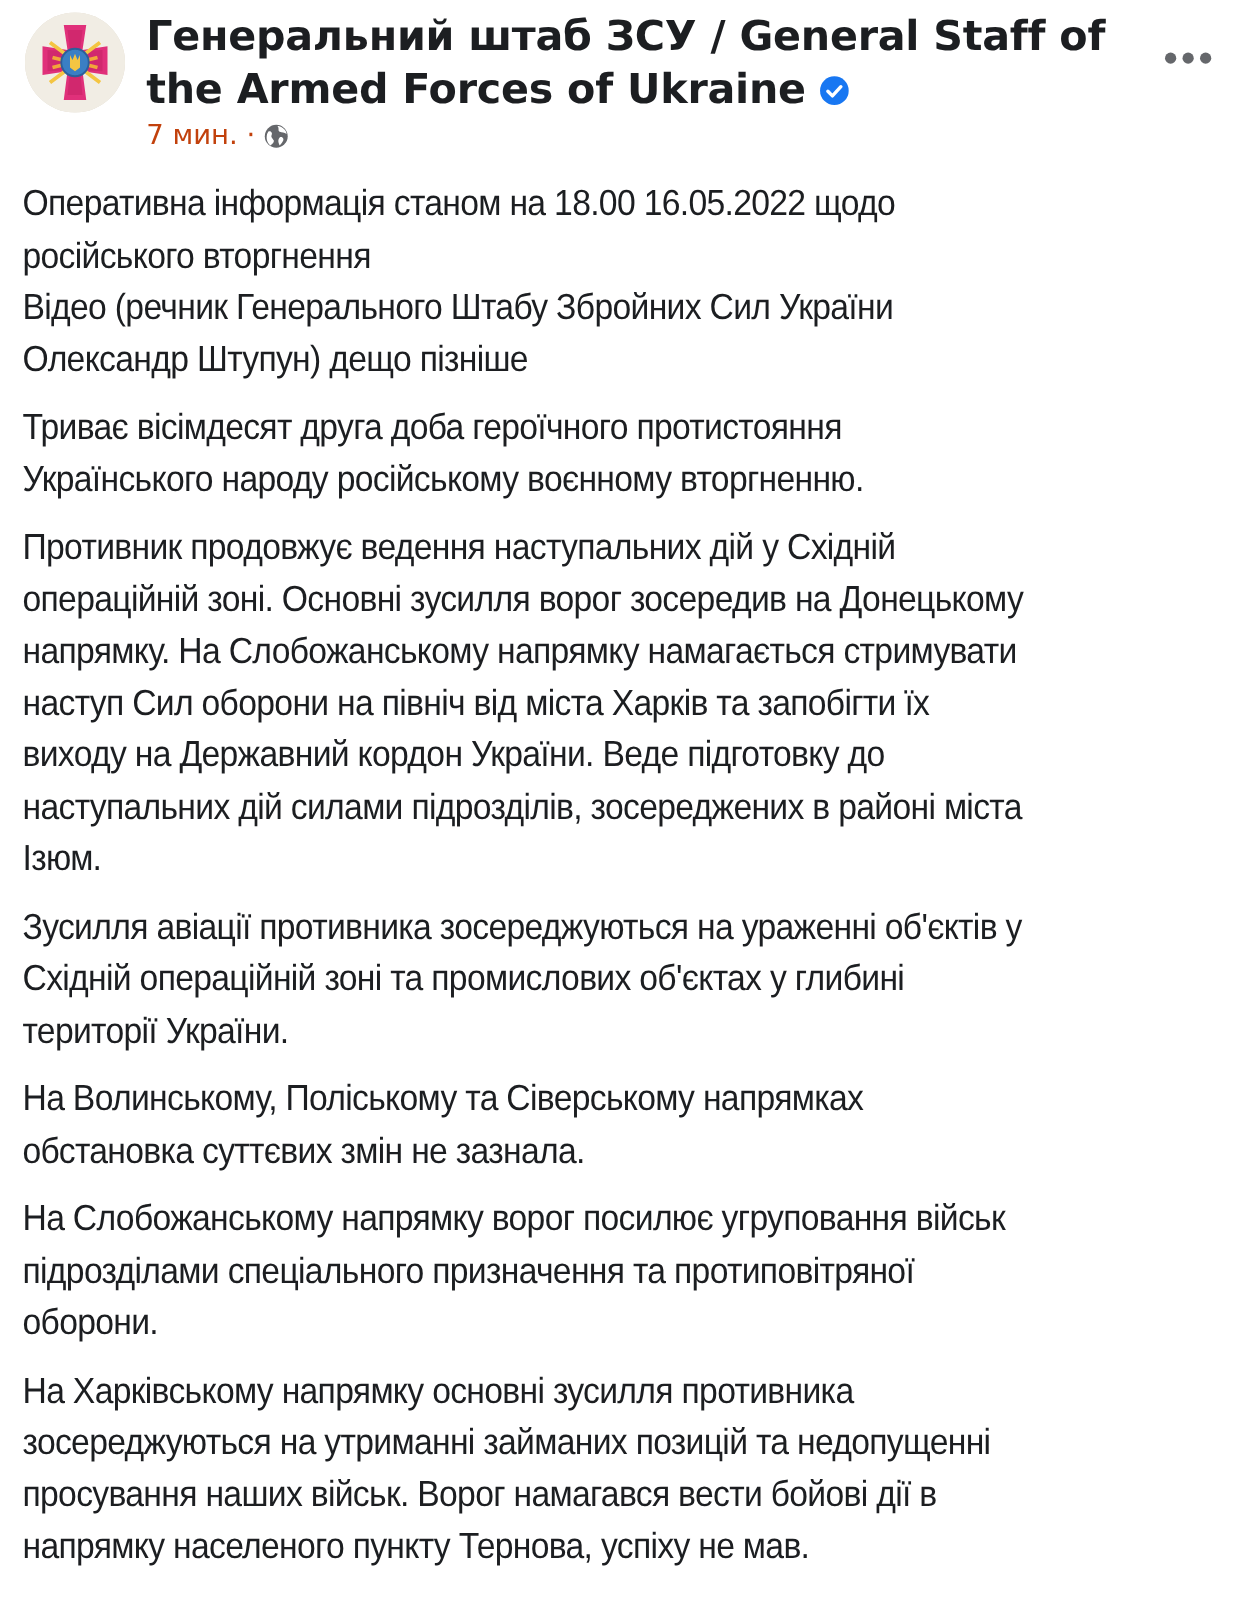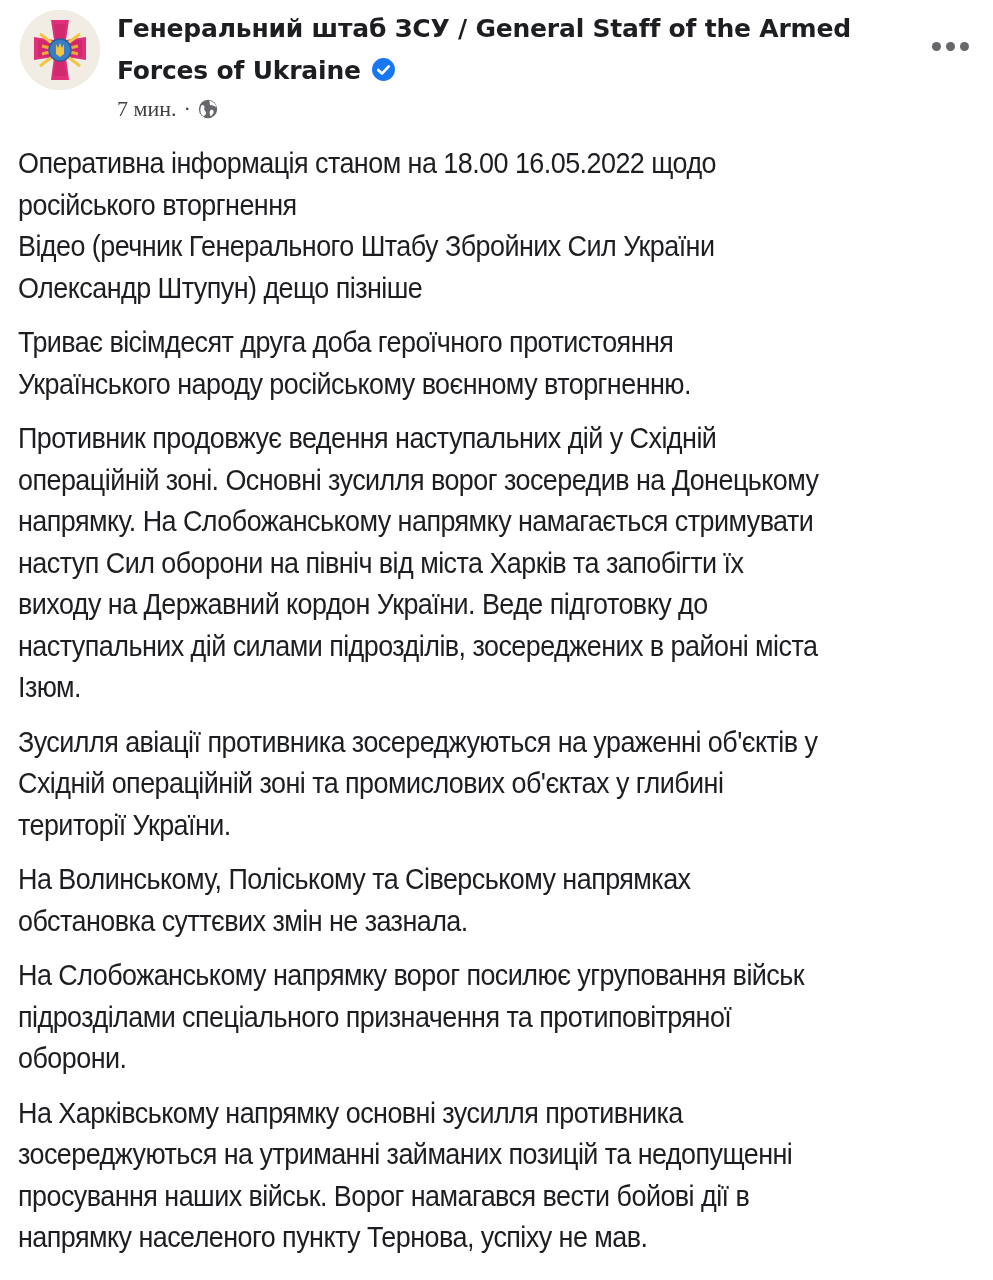"Генеральний штаб ЗСУ / General" .page-name { font-size: 25px -> 33px }
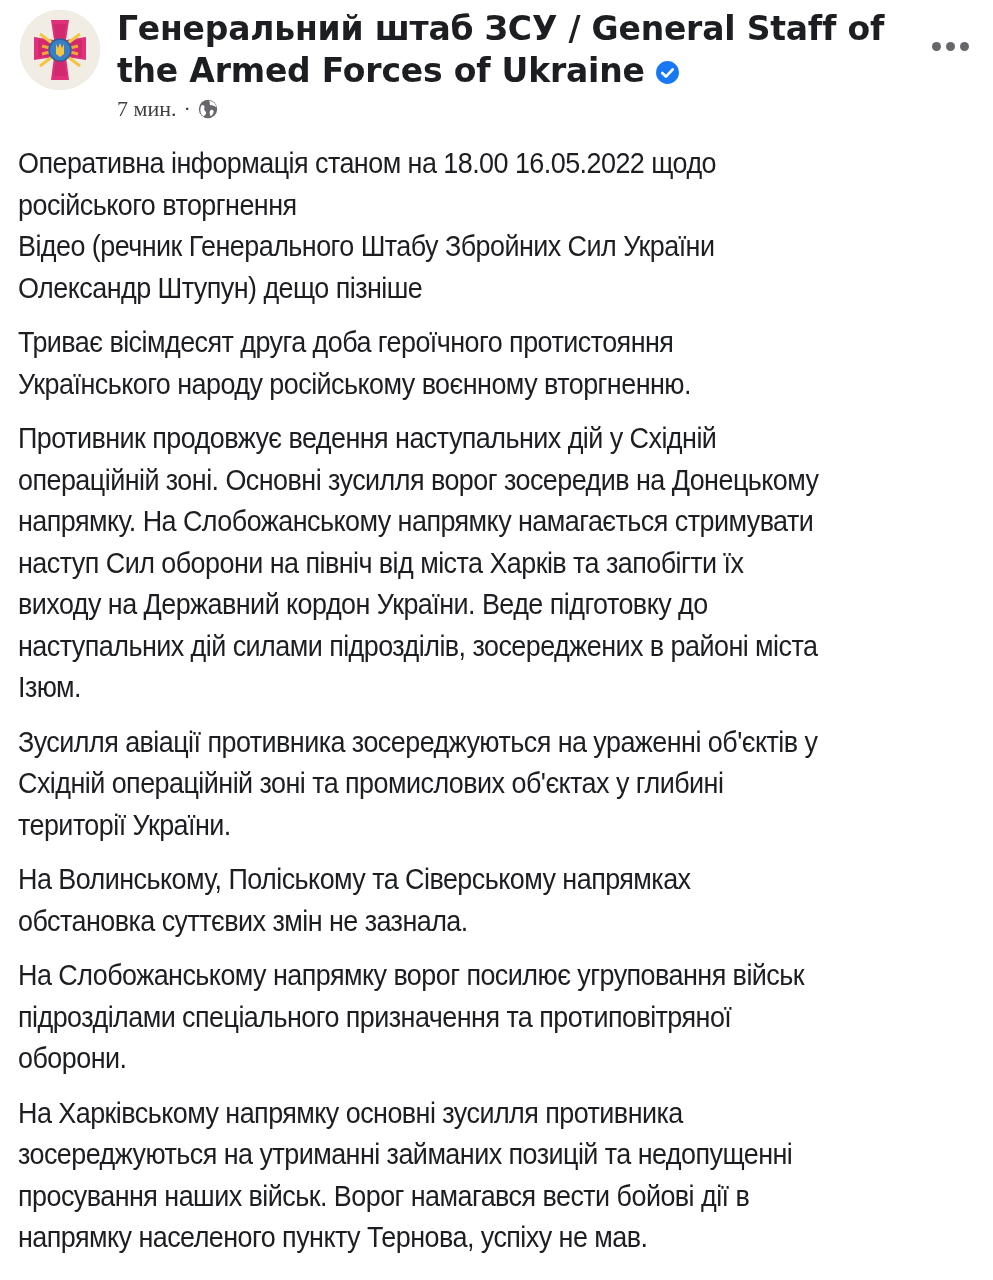"7 мин." .meta { color: #404040 -> #c2410c; font-family: Liberation Serif, serif -> none }
